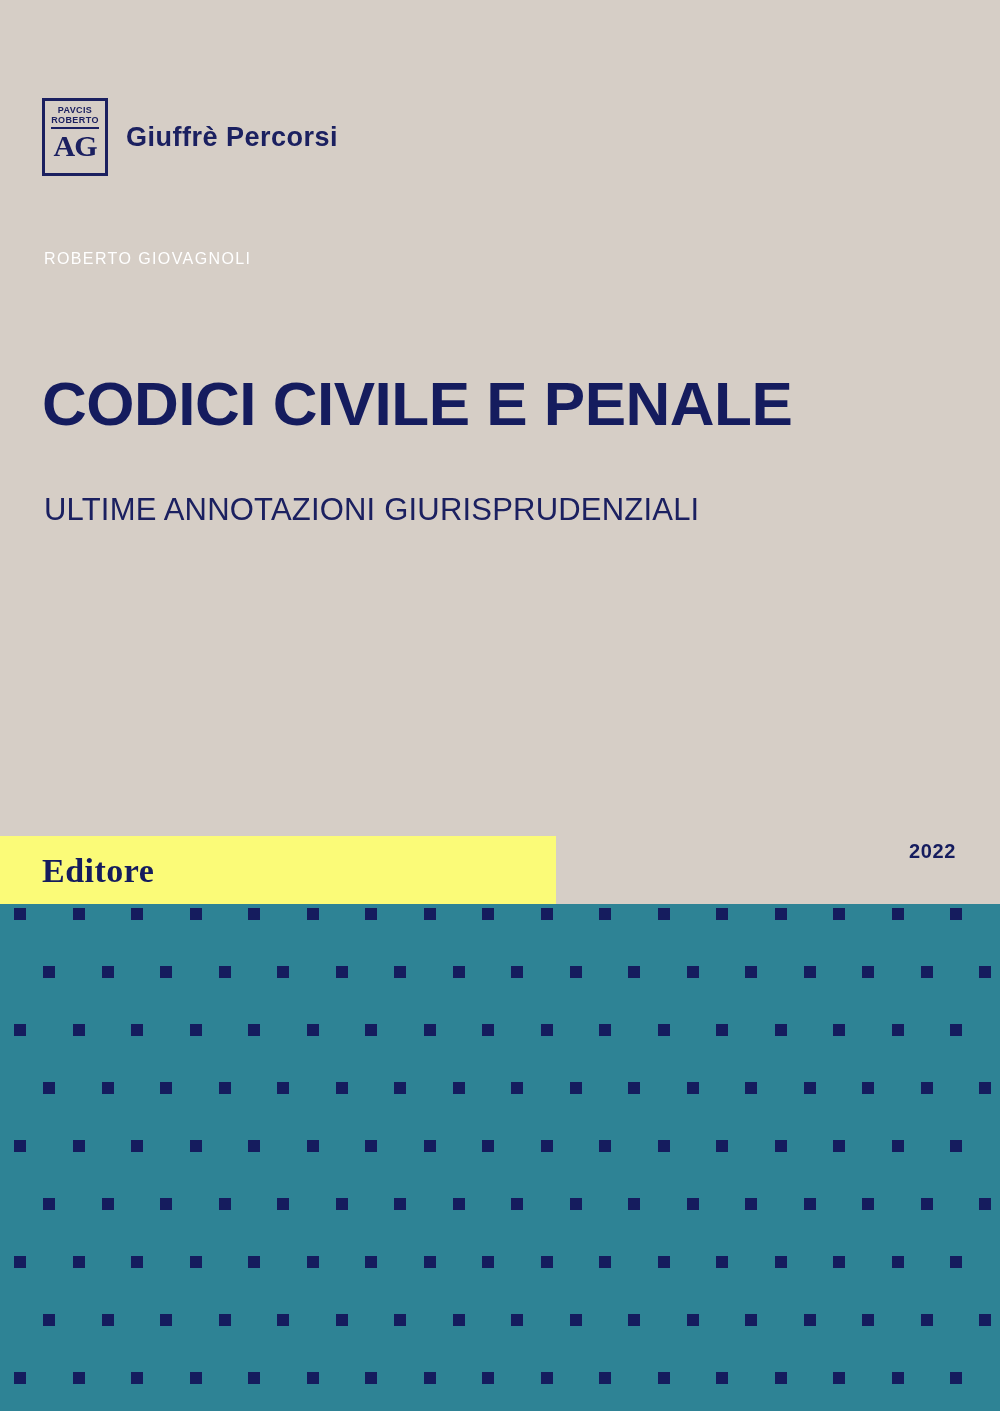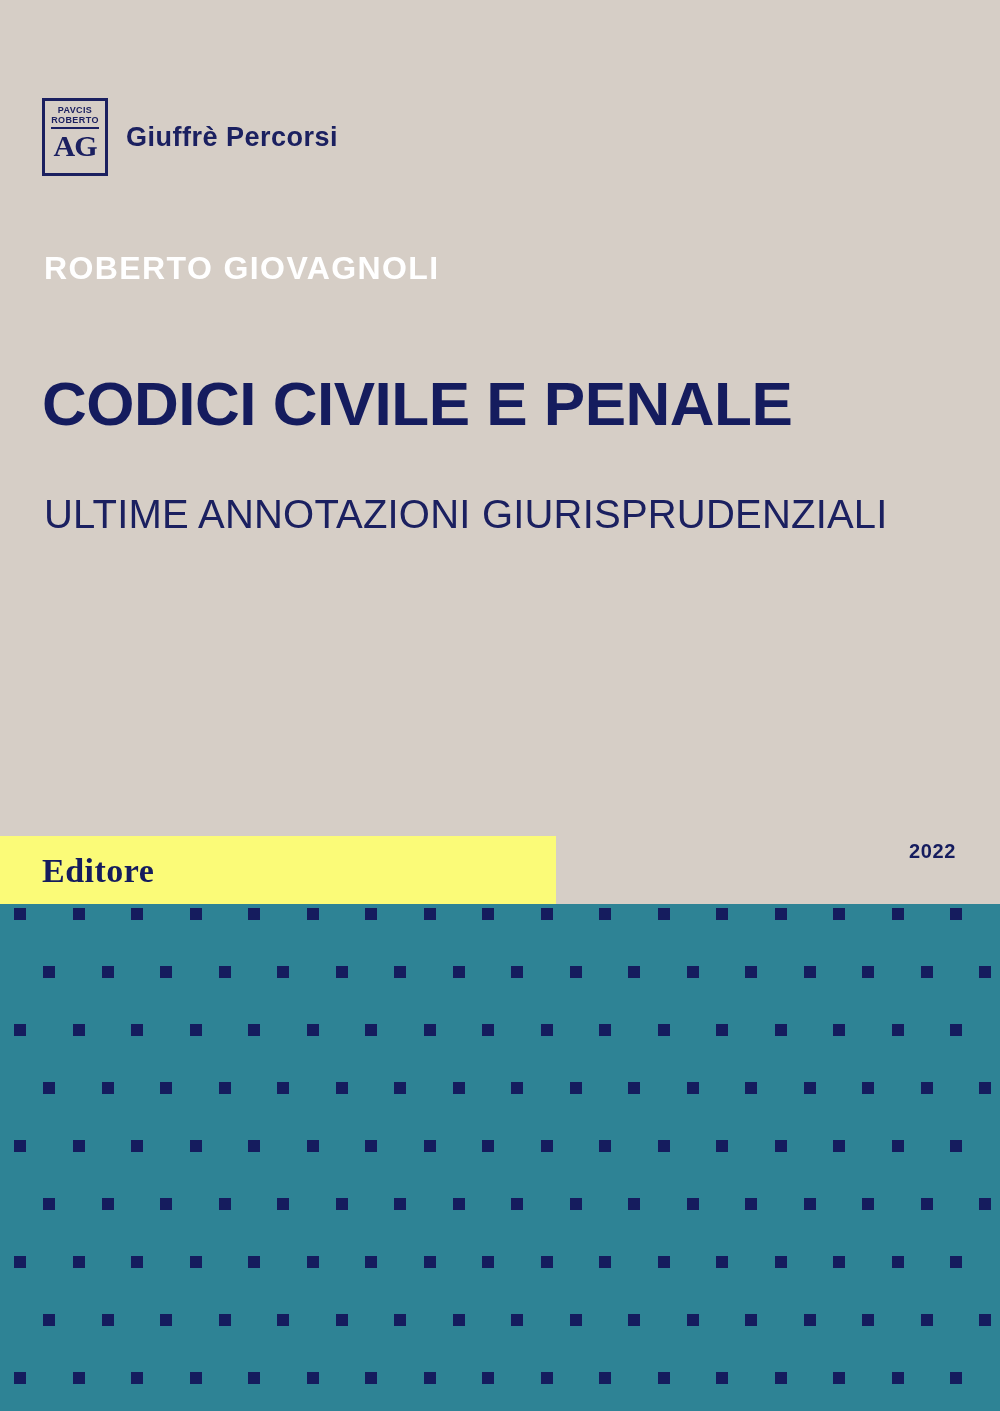"ROBERTO GIOVAGNOLI" .author { font-size: 32px -> 16px; font-weight: bold -> normal }
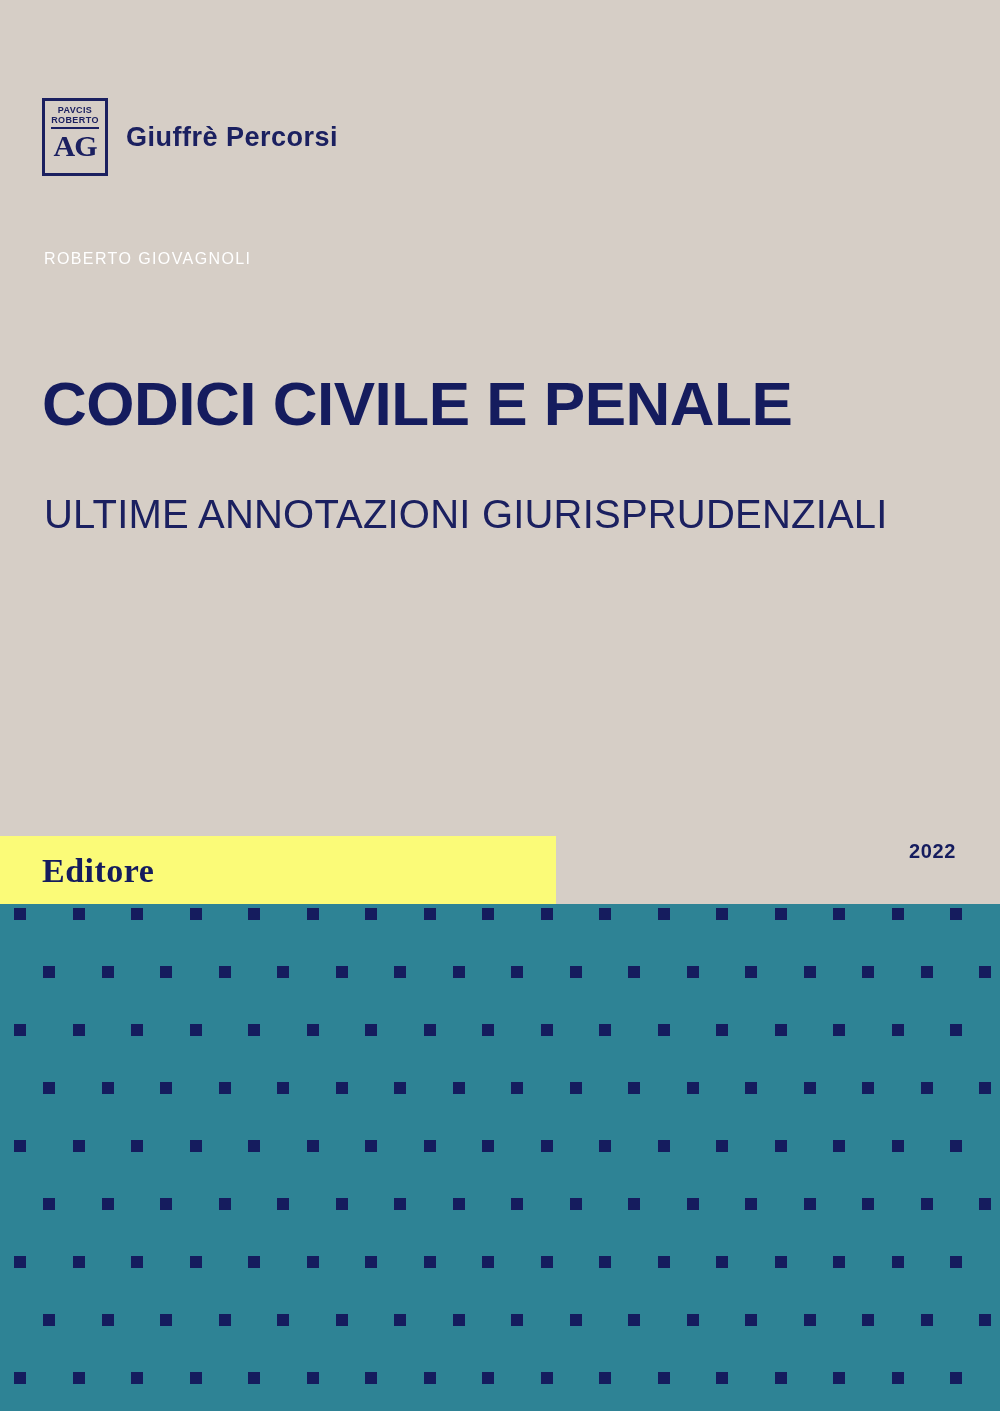"ULTIME ANNOTAZIONI GIURISPRUDENZIALI" .subtitle { font-size: 40px -> 31px }
